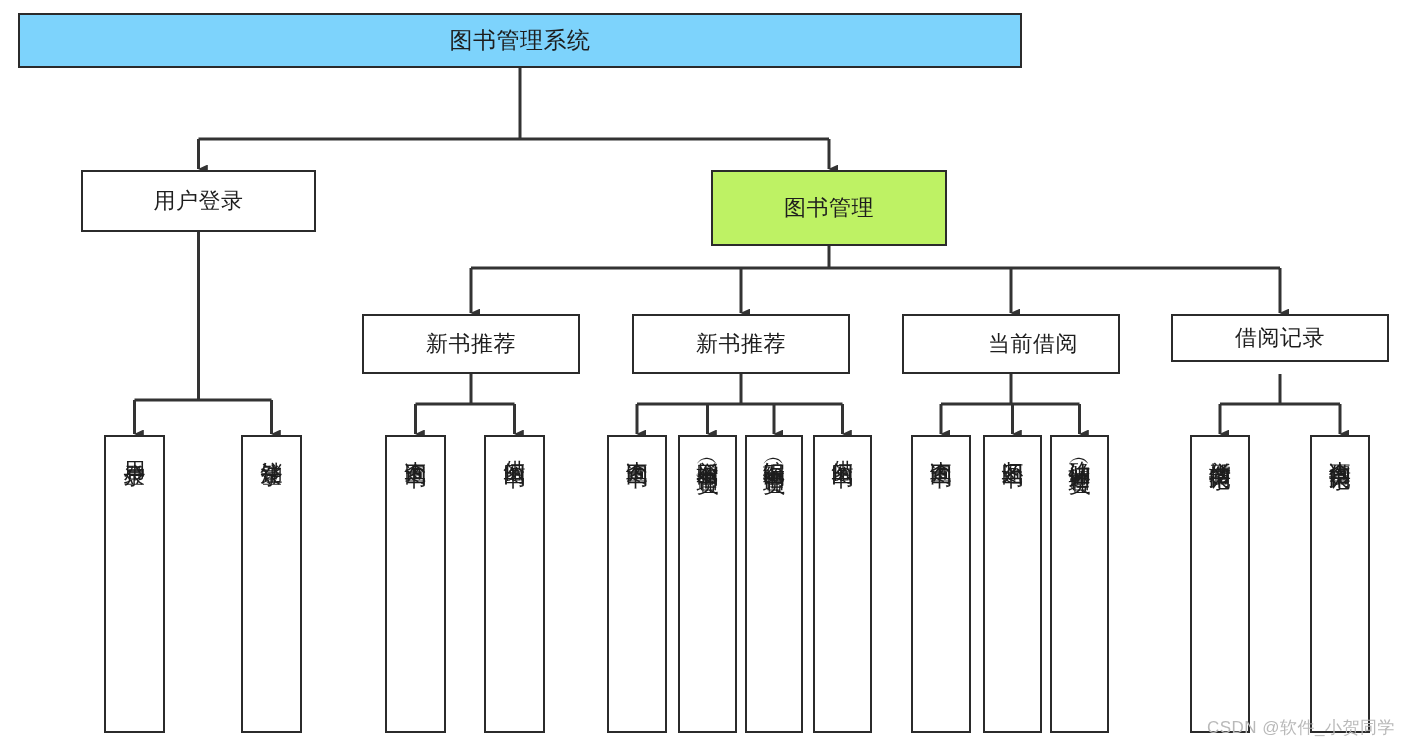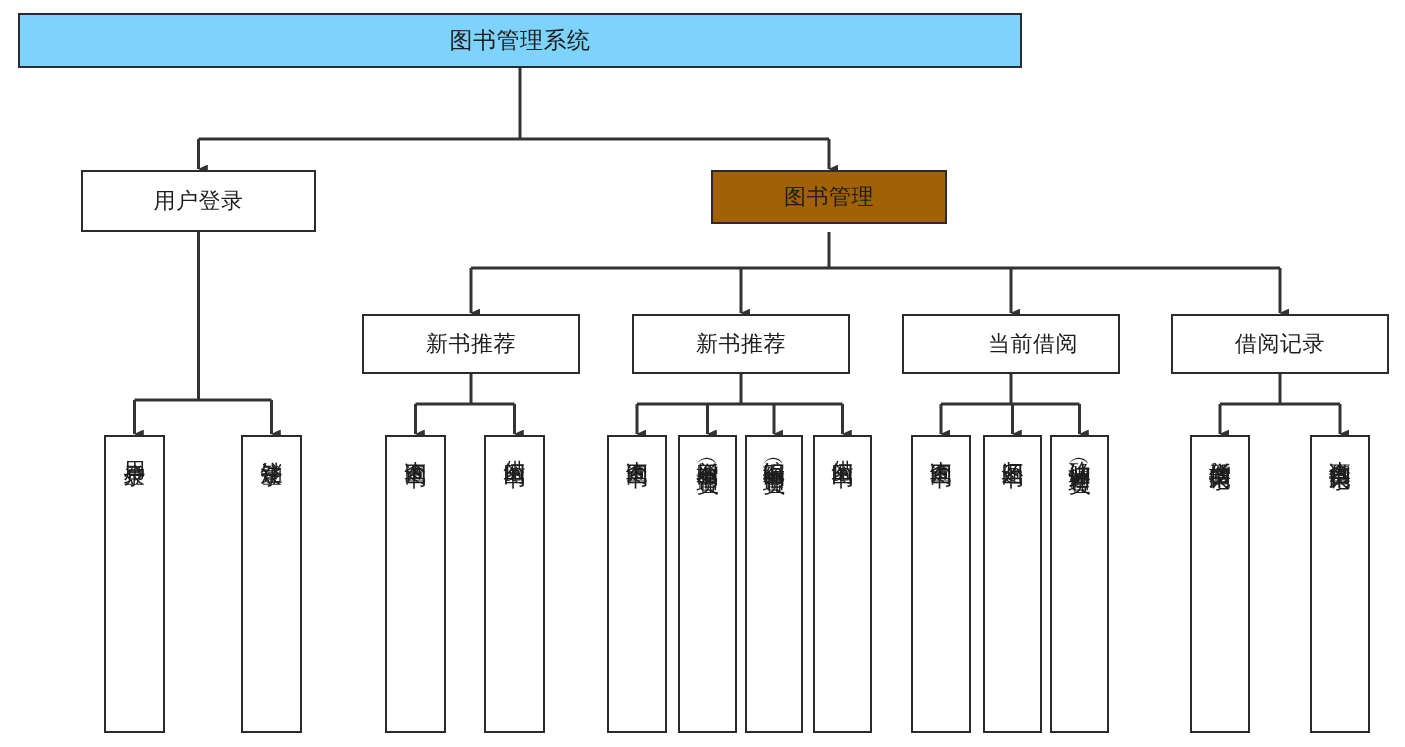"图书管理" div.node { background: #a16207 -> #bef264; height: 54px -> 76px }
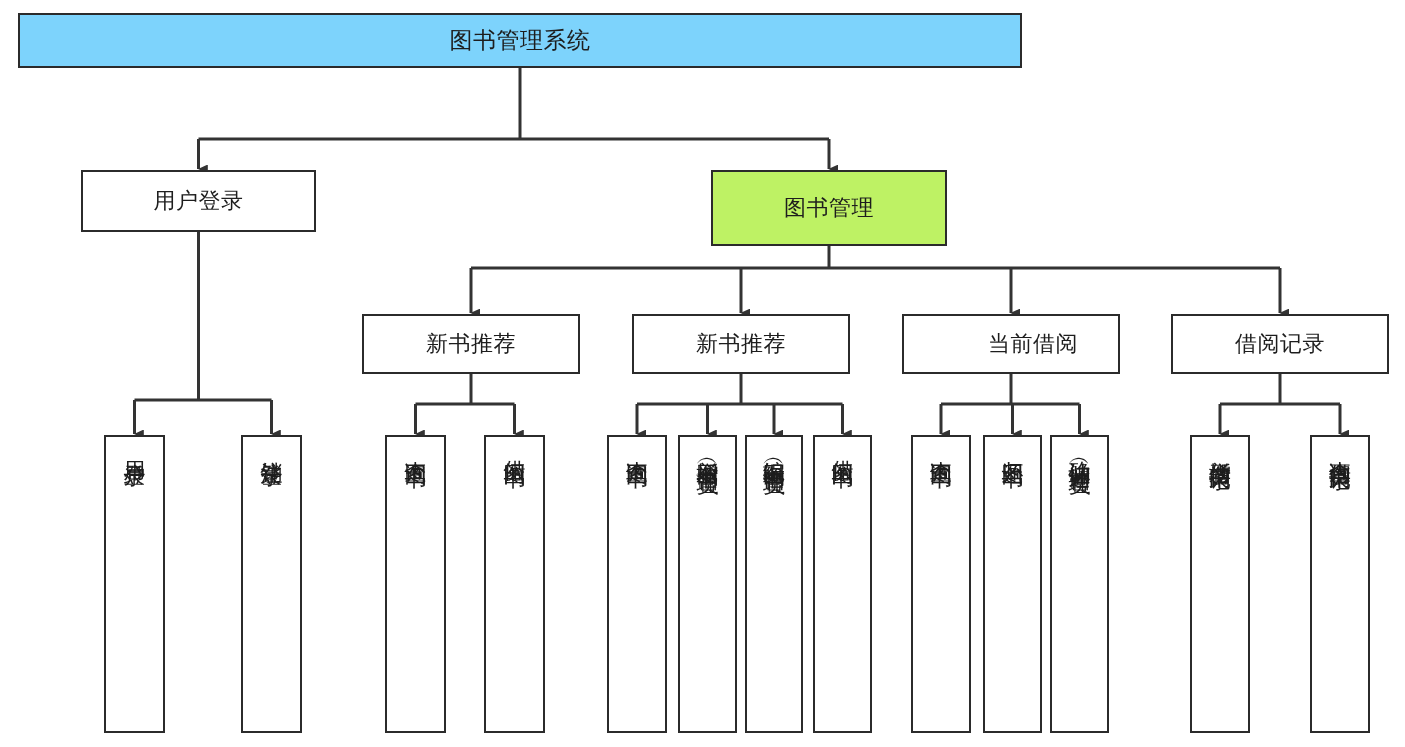"借阅记录" div.node { height: 60px -> 48px }
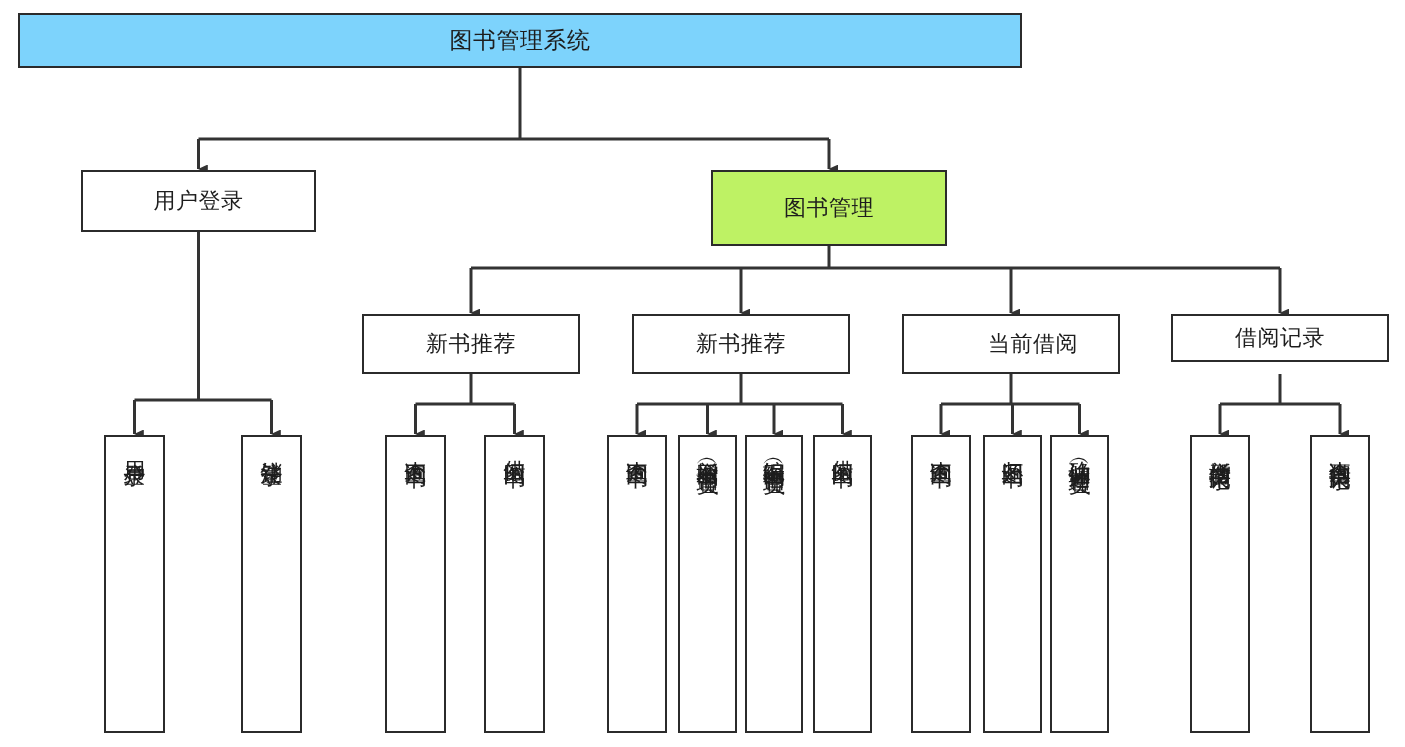"CSDN @软件_小贺同学" div.watermark { html: none -> <div>CSDN @软件_小贺同学</div> }
